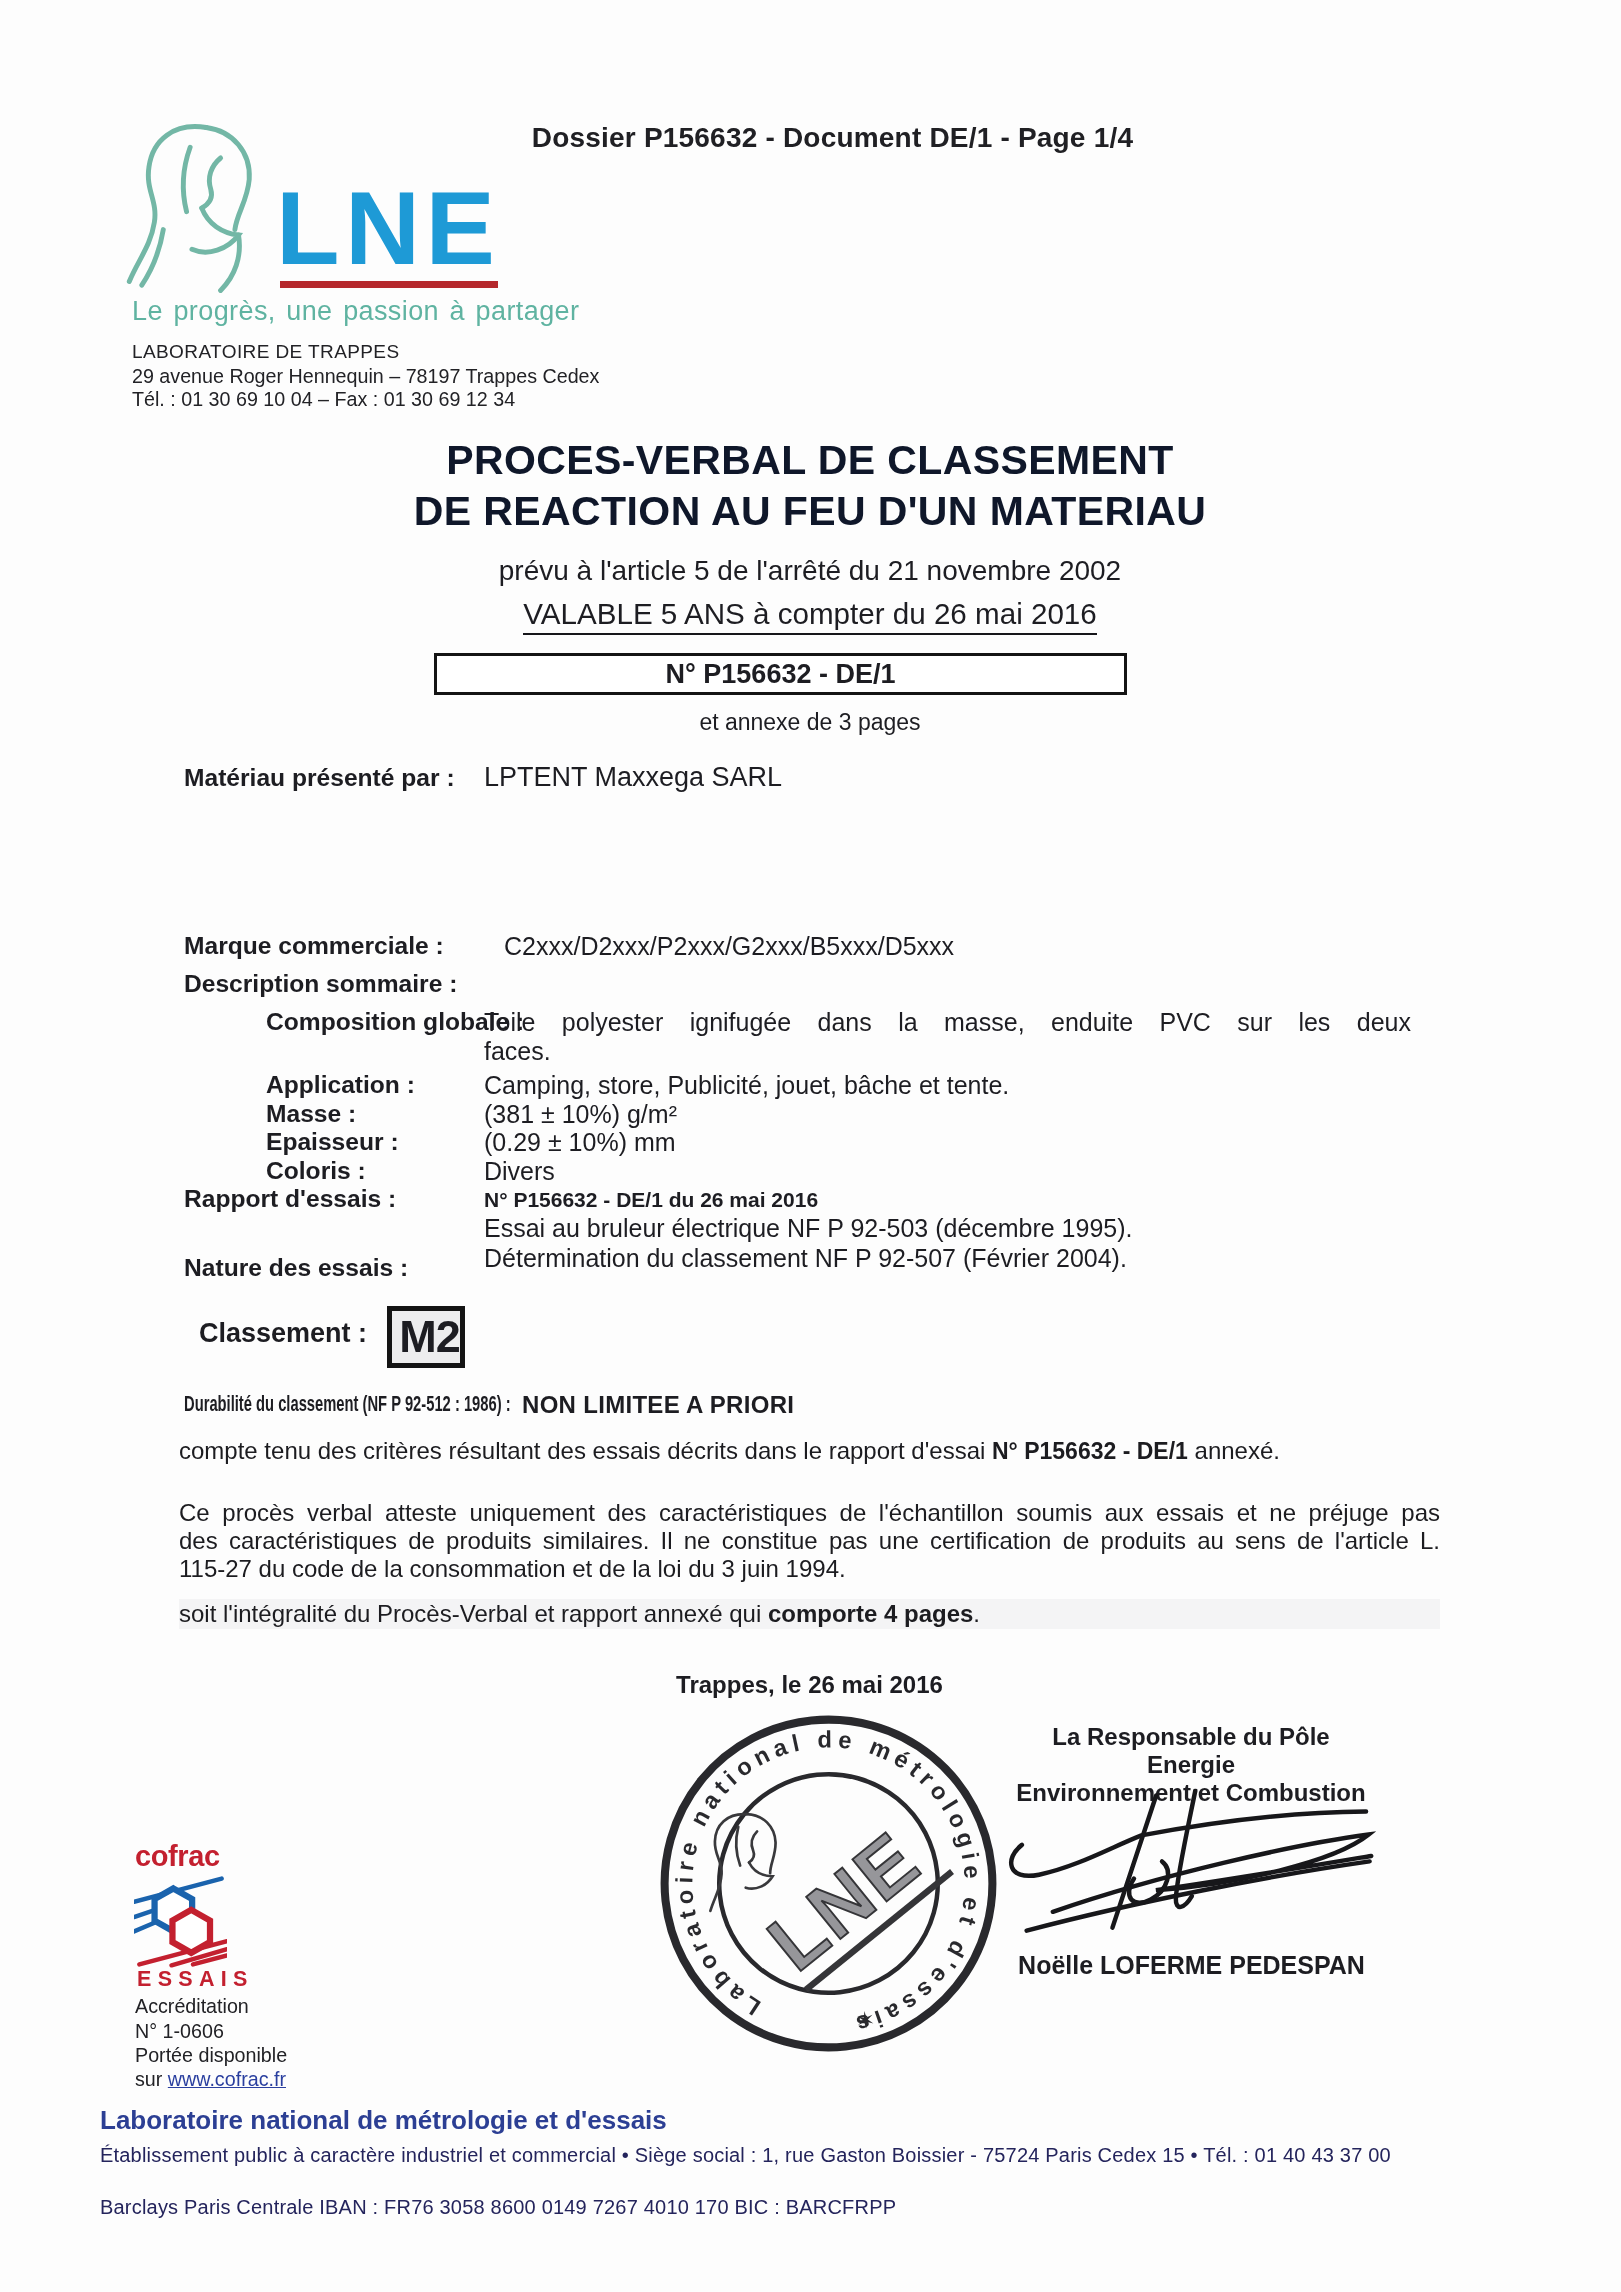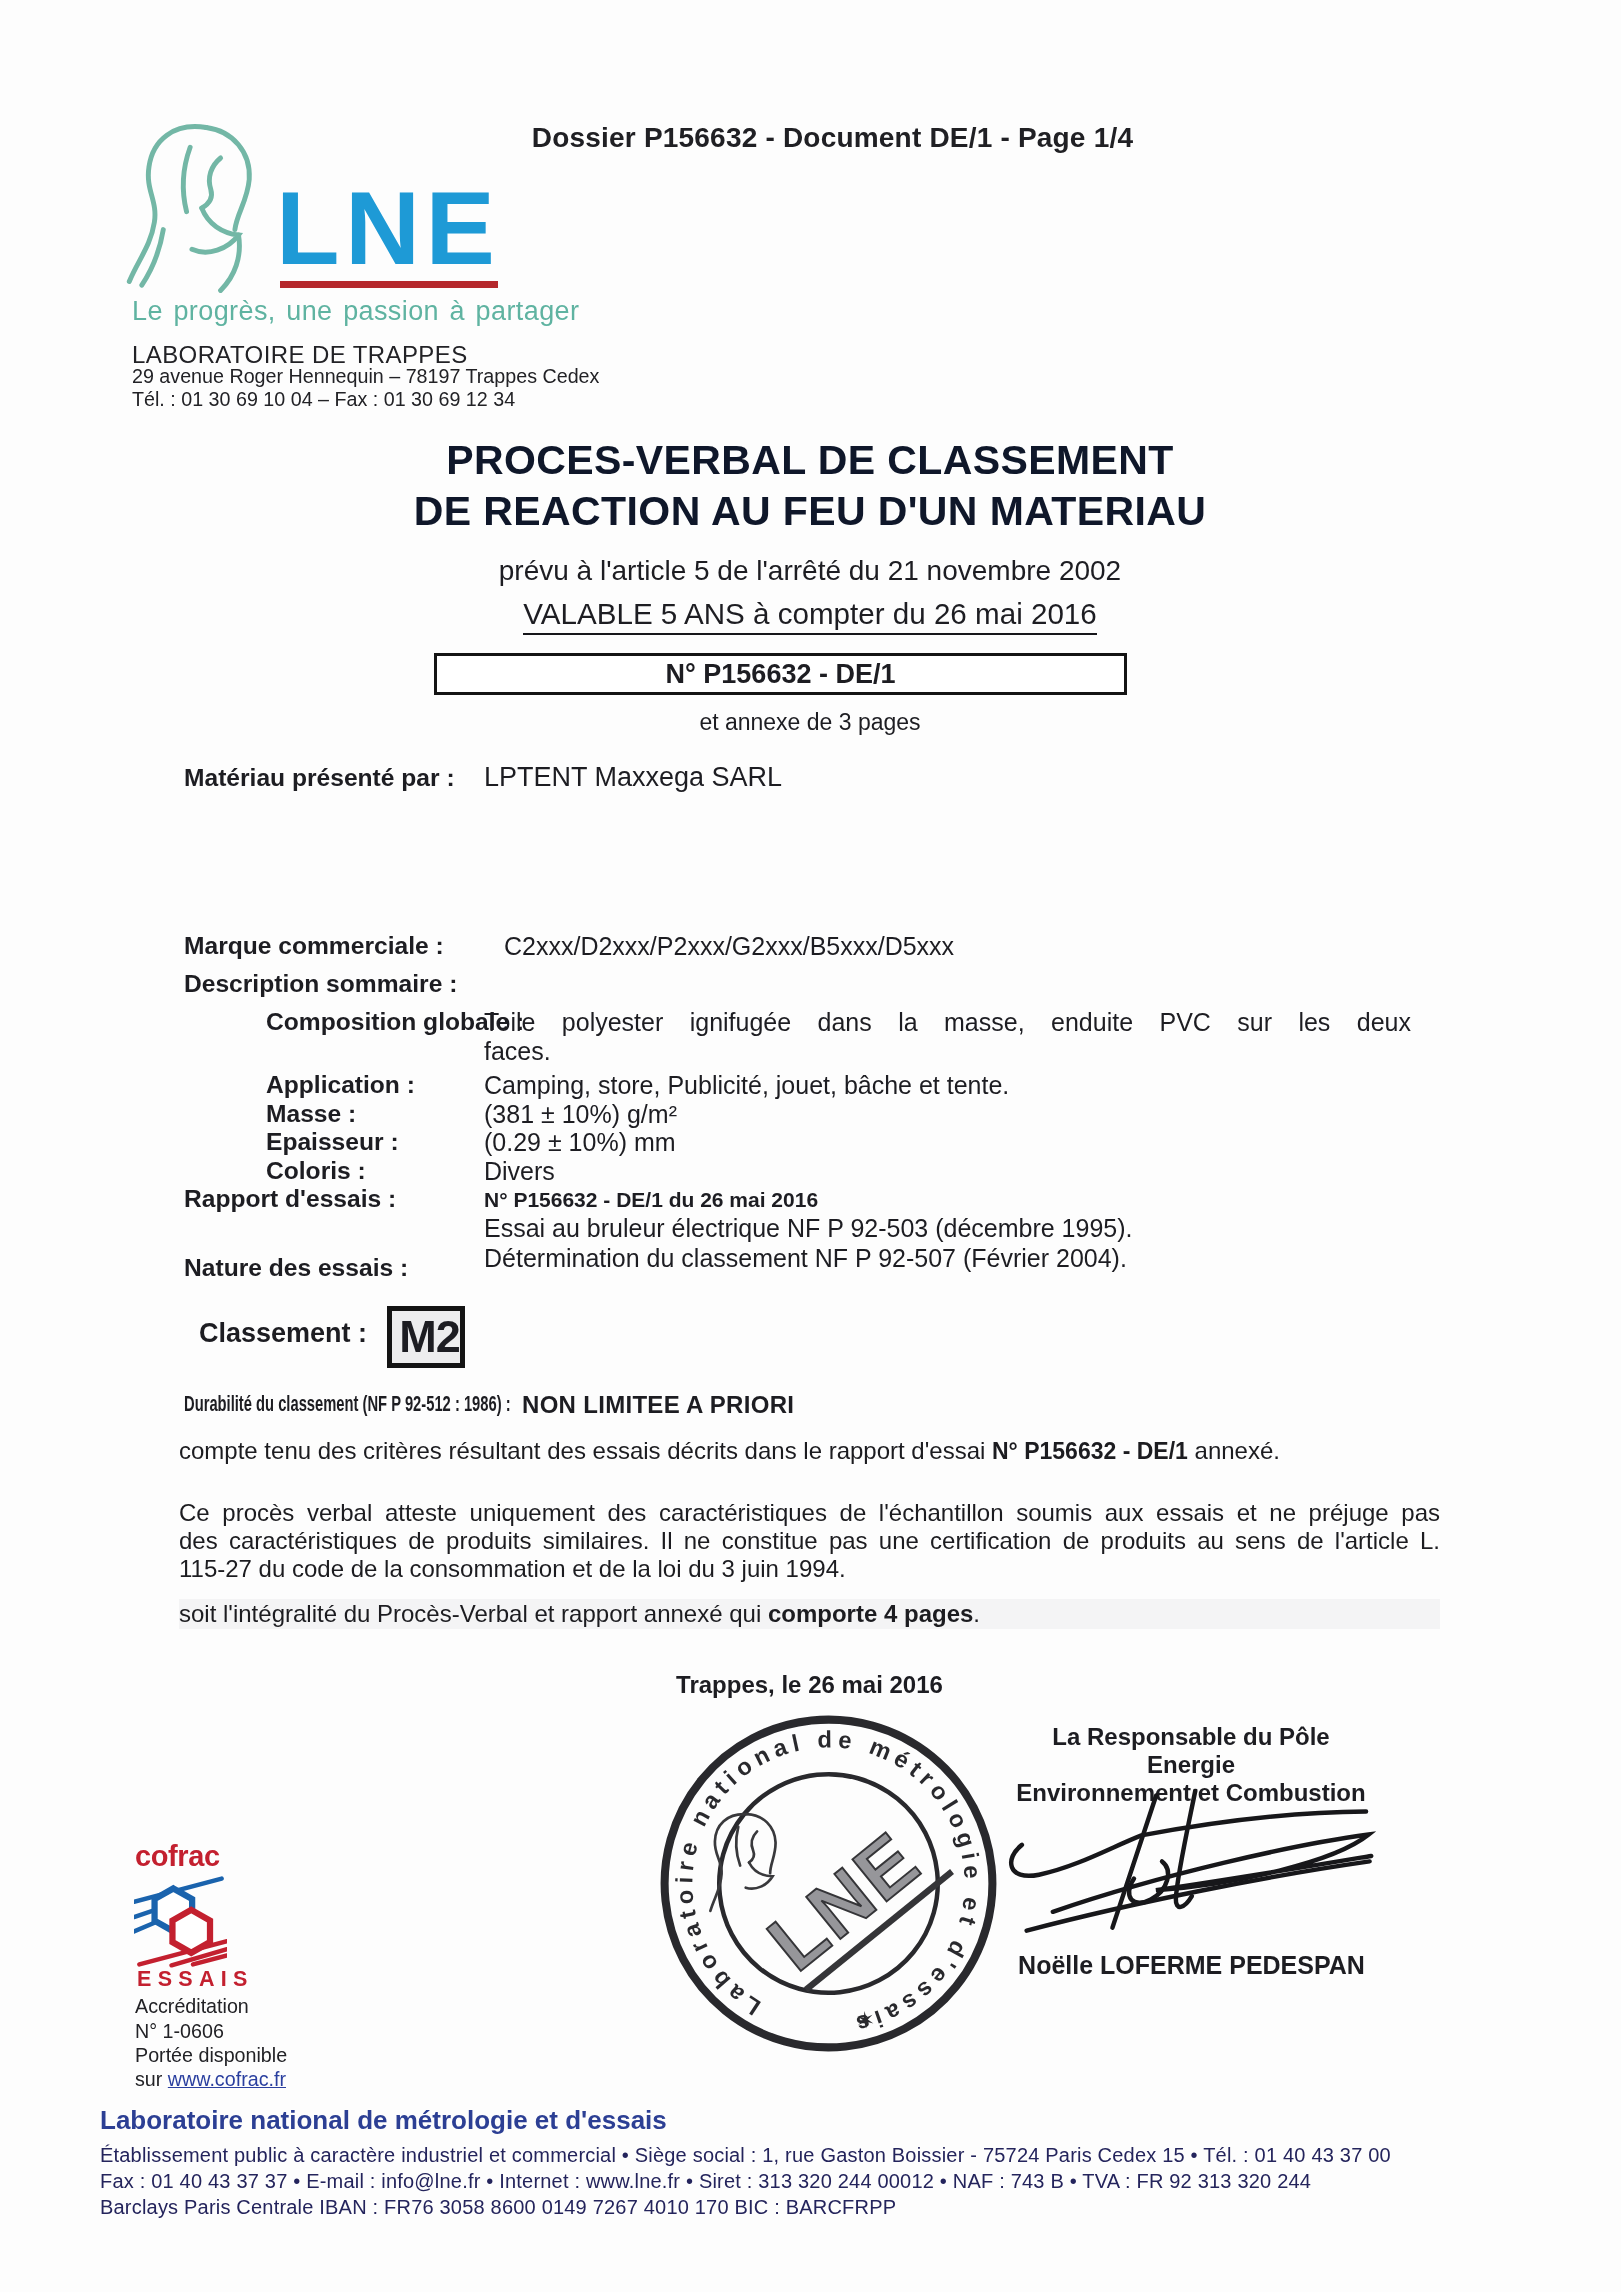"LABORATOIRE DE TRAPPES" .lab-name { font-size: 24px -> 19px }
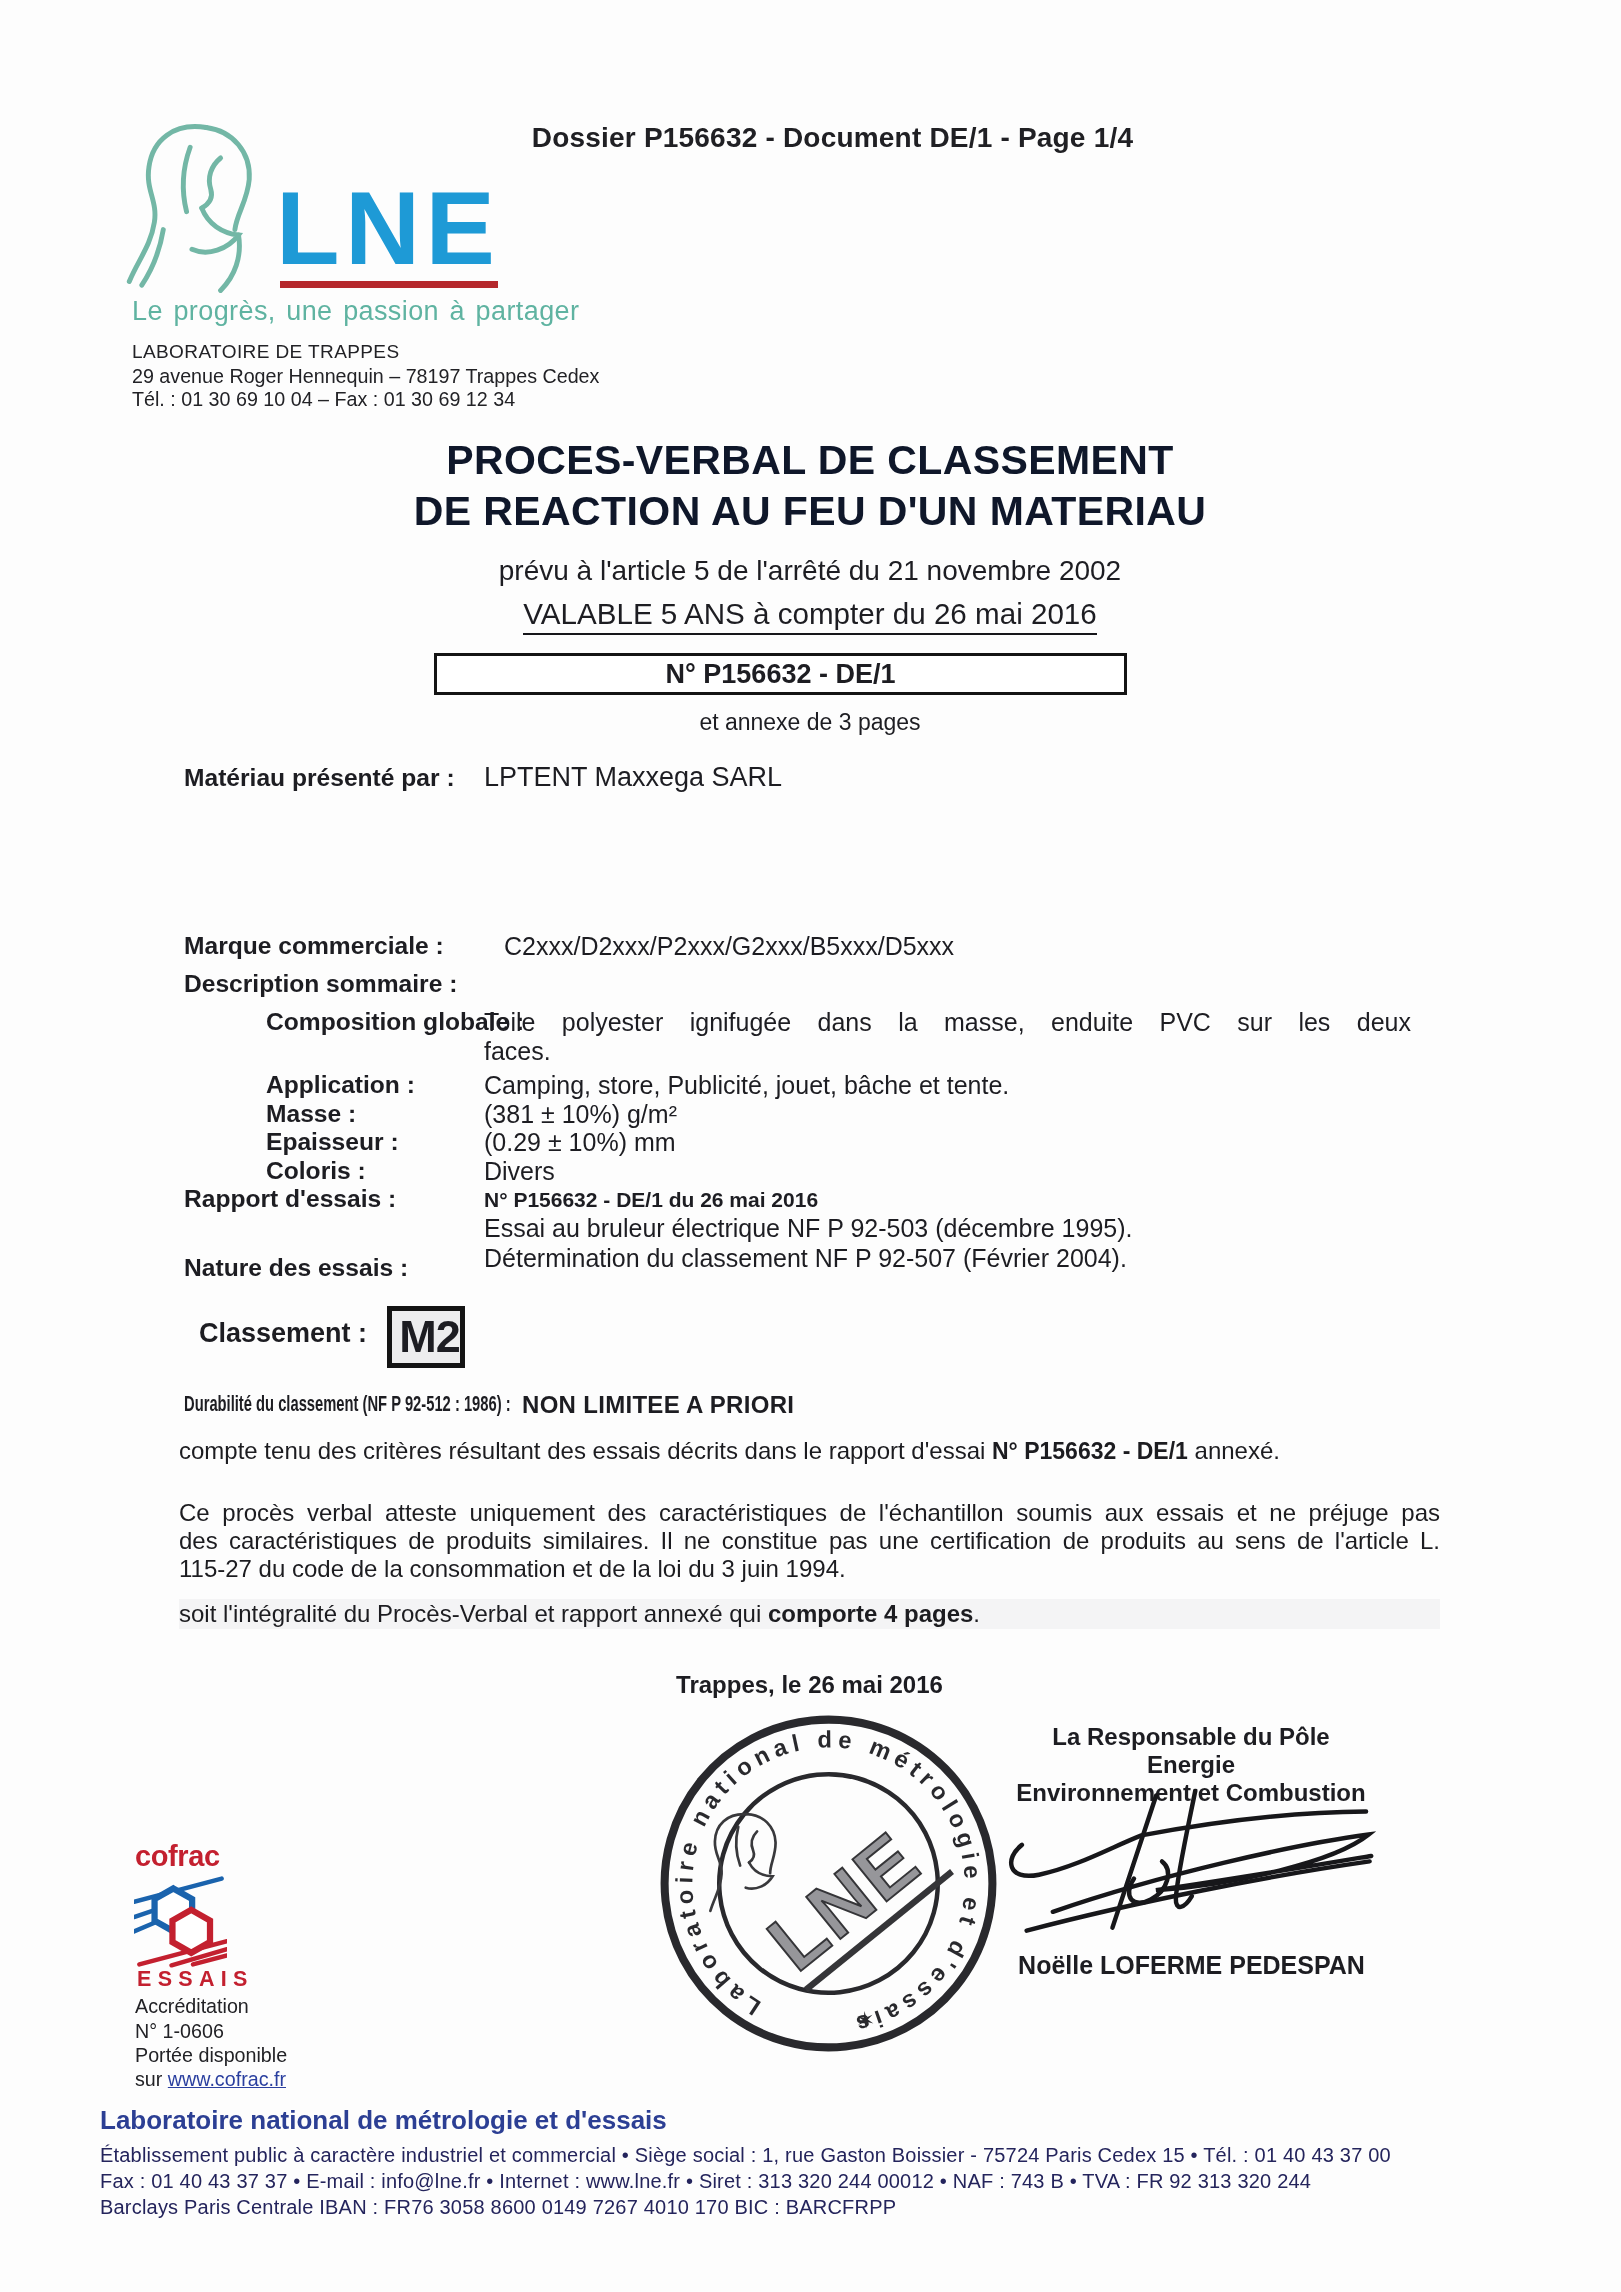"Fax : 01 40 43" div.abs { html: <div>Fax : 01 40 43 37 37 • E-mail : info@lne.fr • Internet : www.lne.fr • Siret : 313 320 244 00012 • NAF : 743 B • TVA : FR 92 313 320 244</div> -> none }
